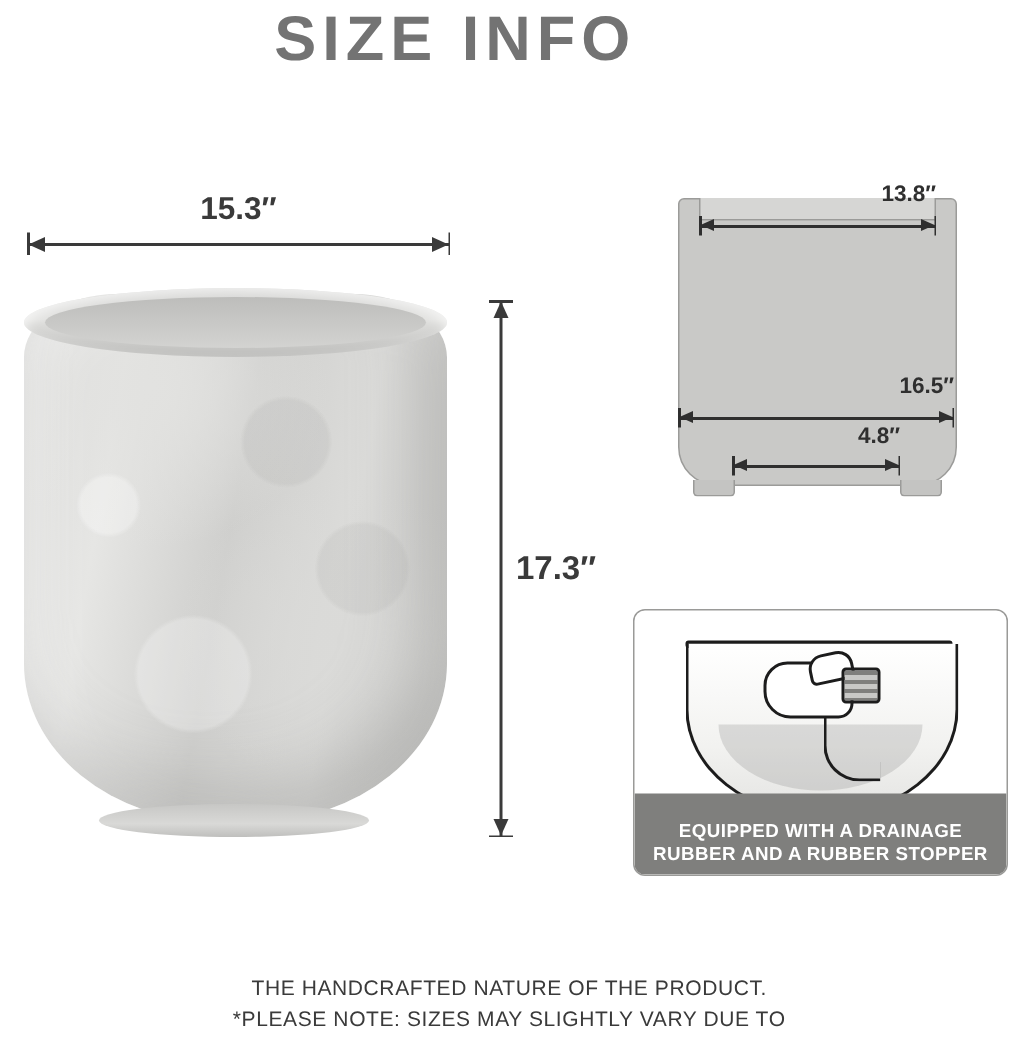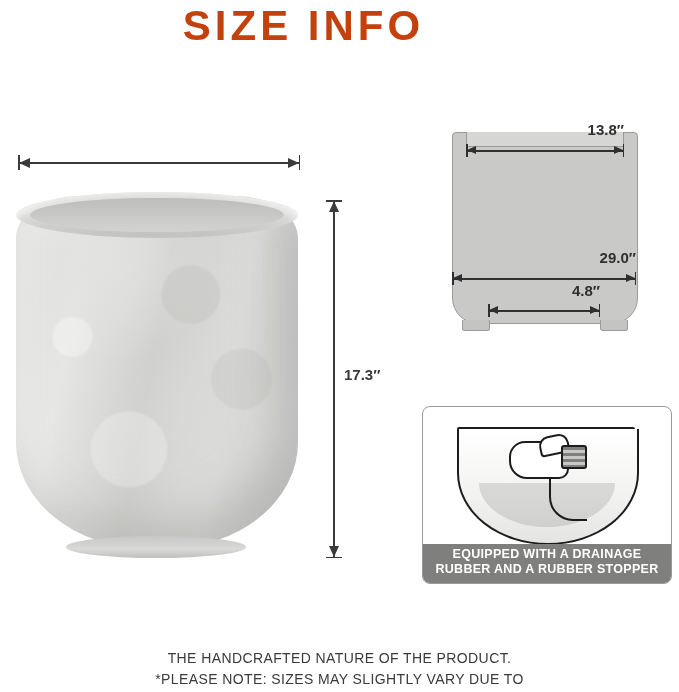"SIZE INFO" .title { color: #c2410c -> #737373 }
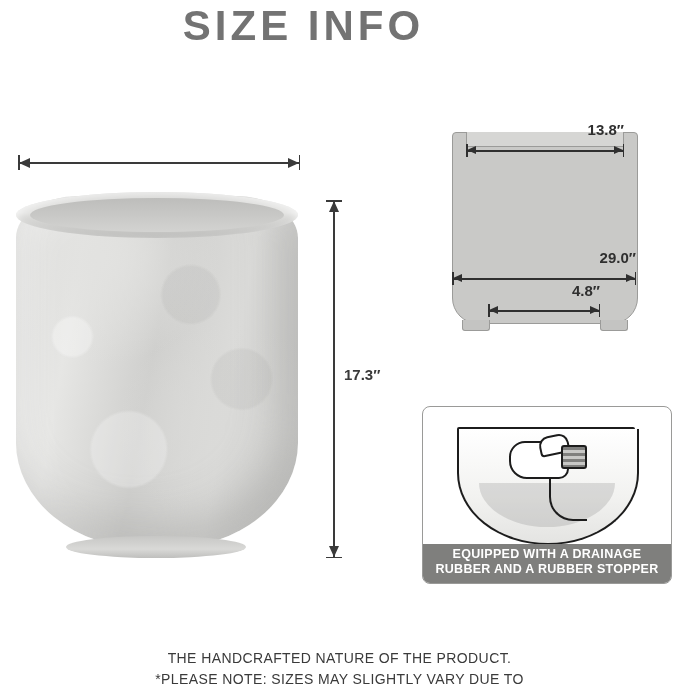"15.3″" div.dim-width-label { html: none -> <div>15.3″</div> }
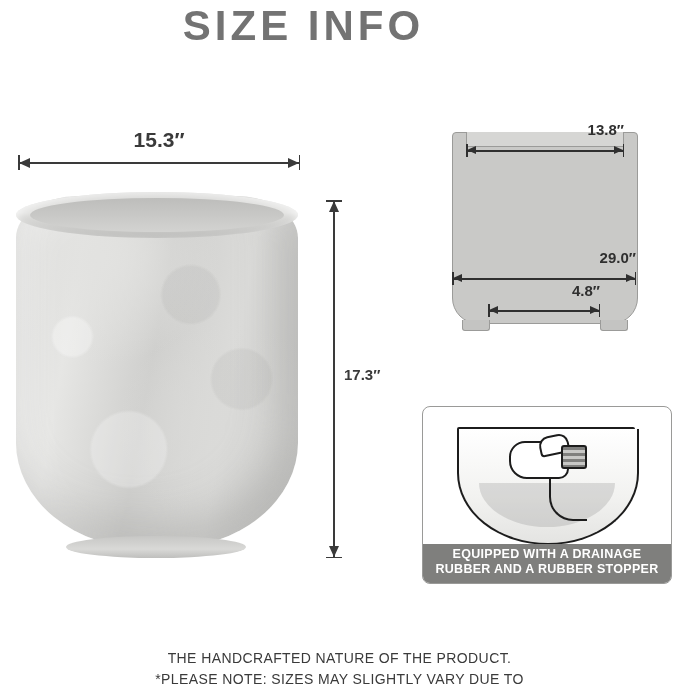"29.0″" div.sec-label { text: 29.0 -> 16.5 }
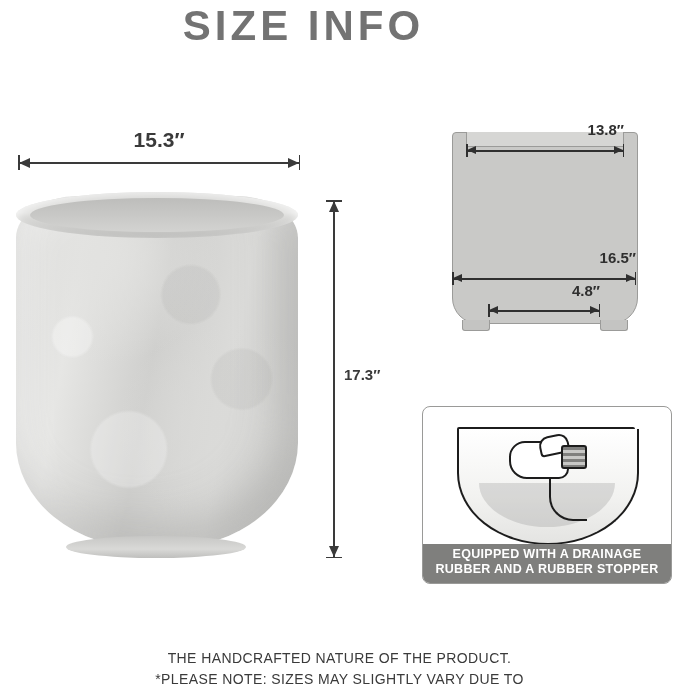"17.3″" .dim-height-label { font-size: 15px -> 22px }
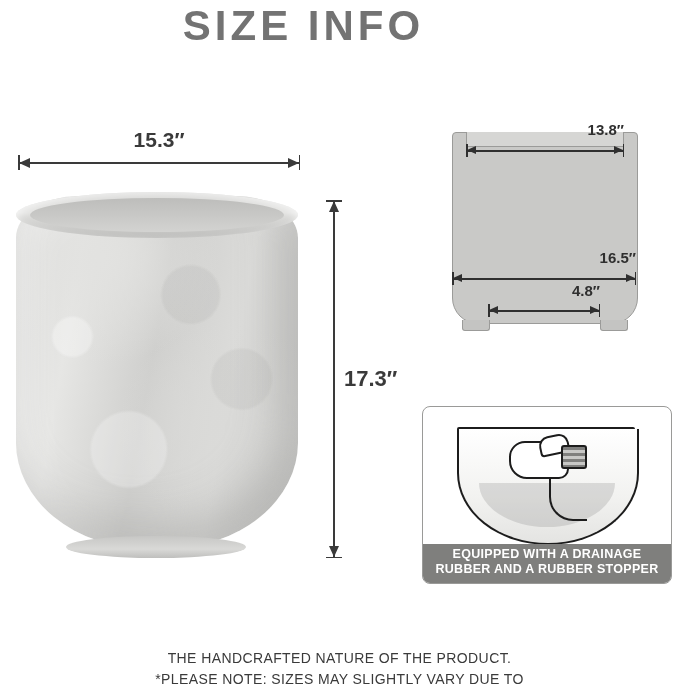"EQUIPPED WITH A DRAINAGE" .drain-caption { padding: 3px 0 6px 0 -> 18px 0 6px 0 }
